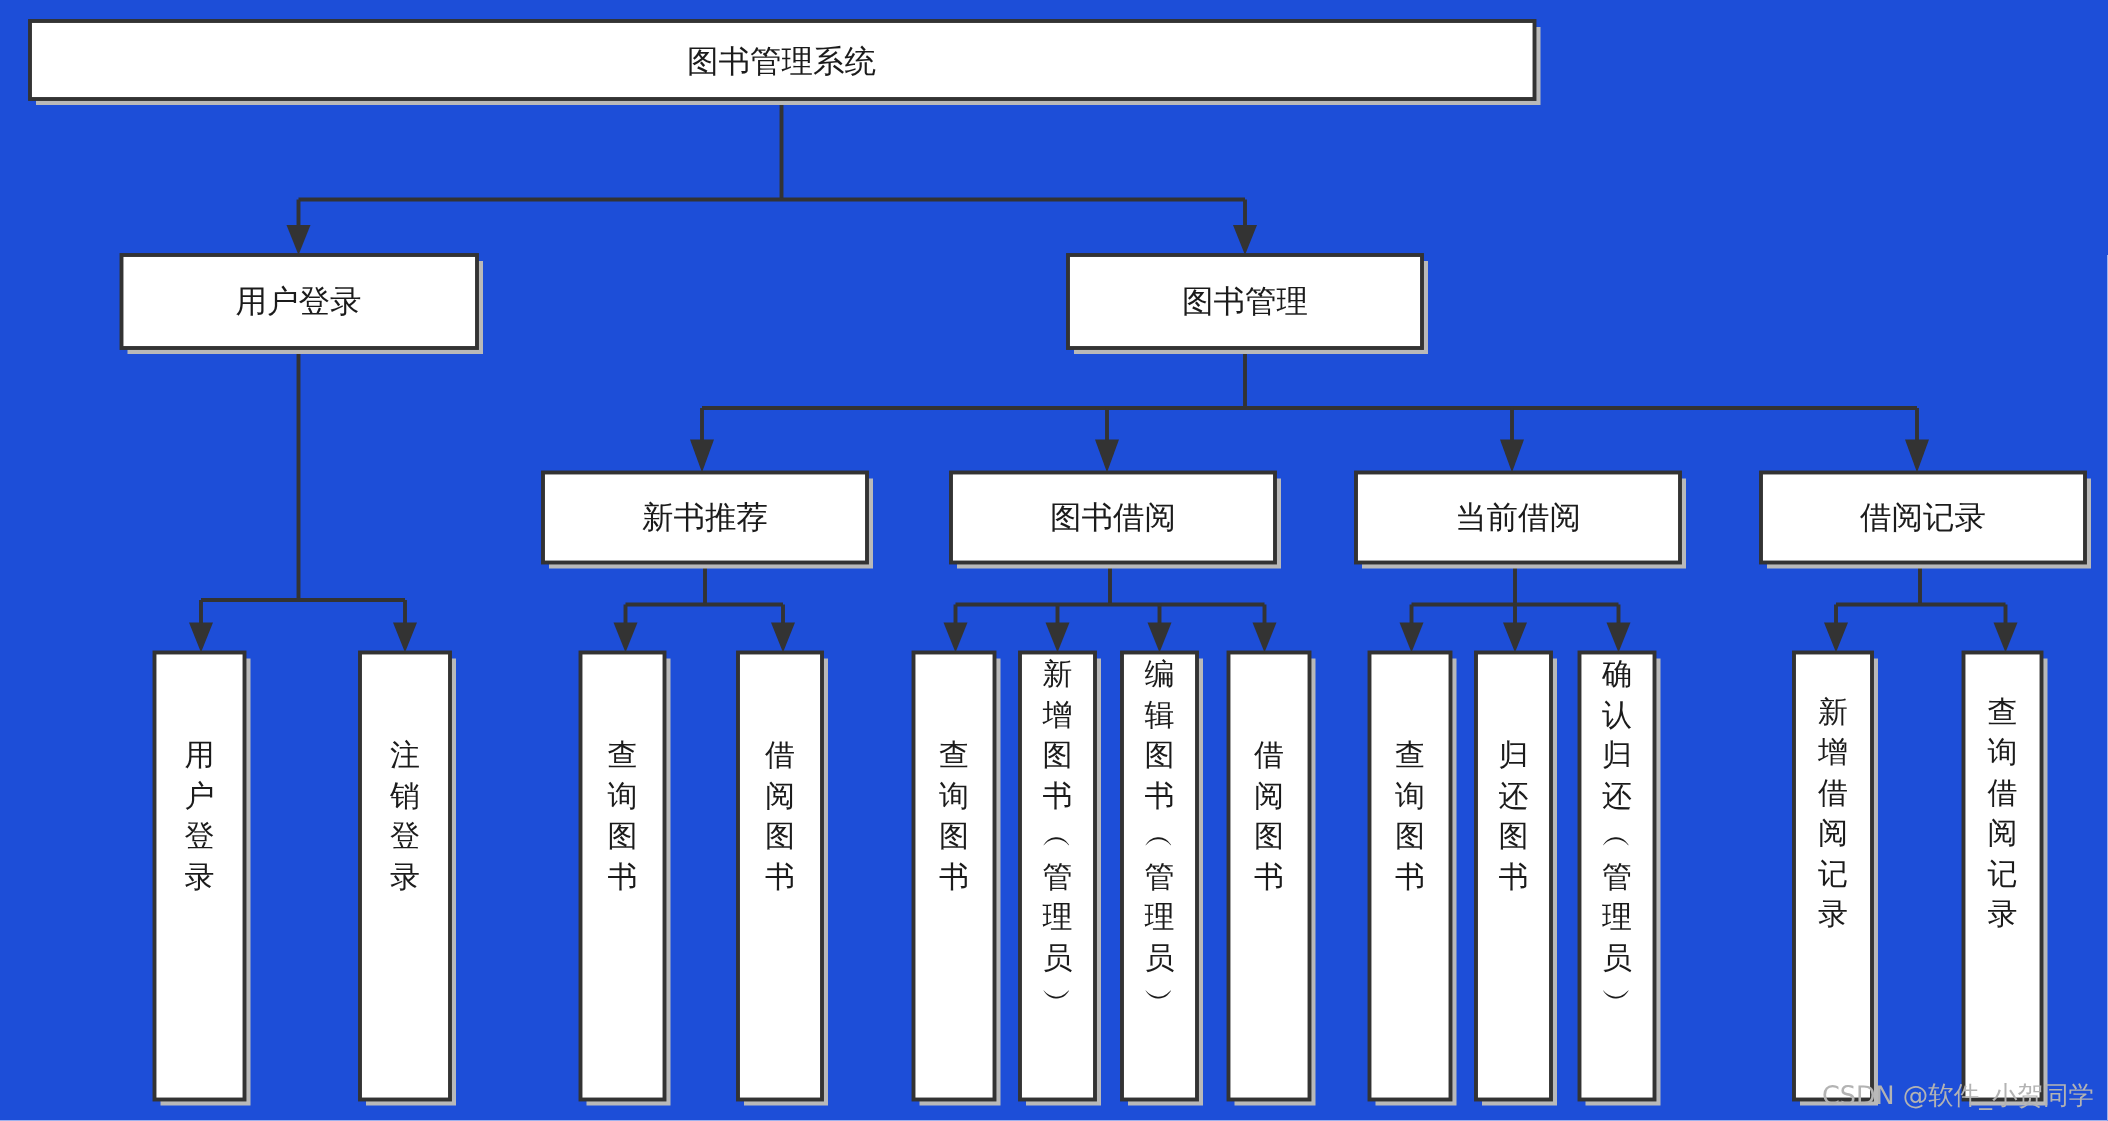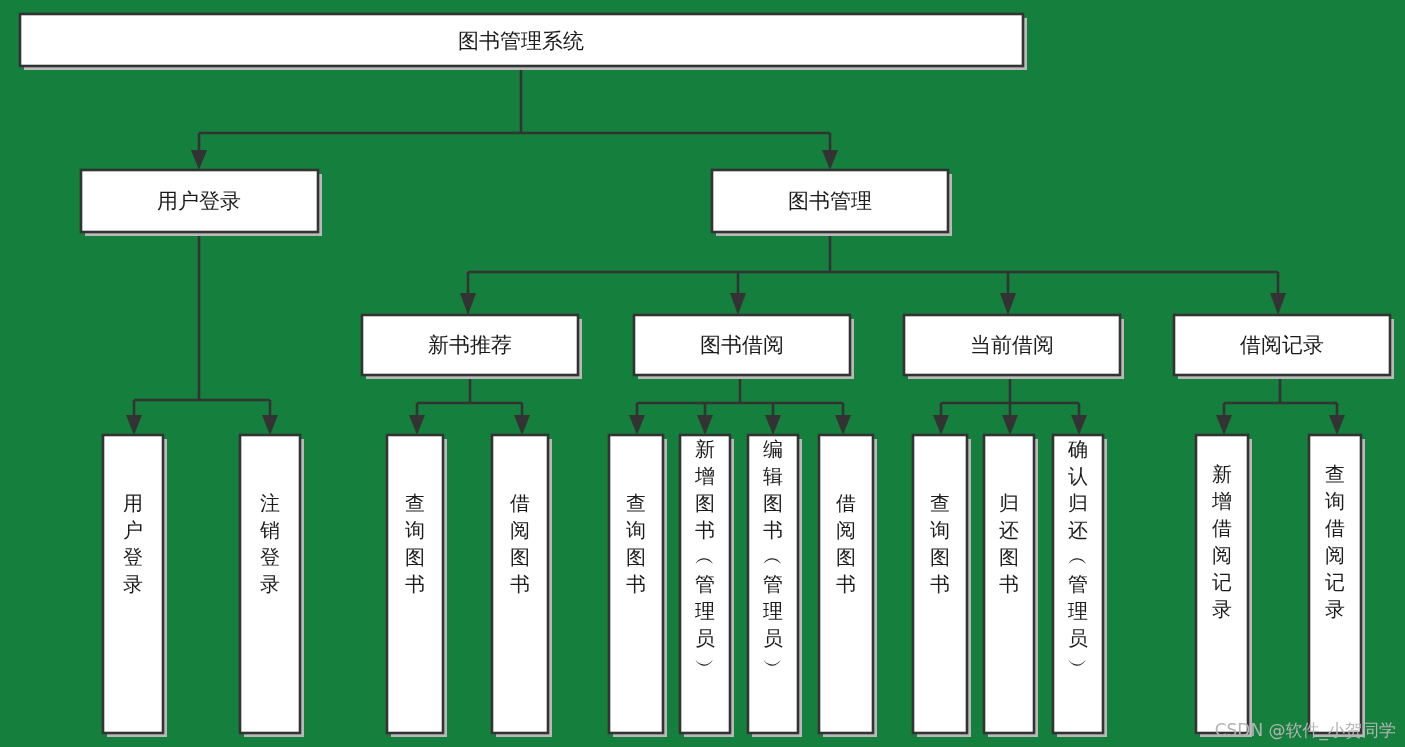"图书管理系统" #diagram-root { background: #15803d -> #1d4ed8 }
